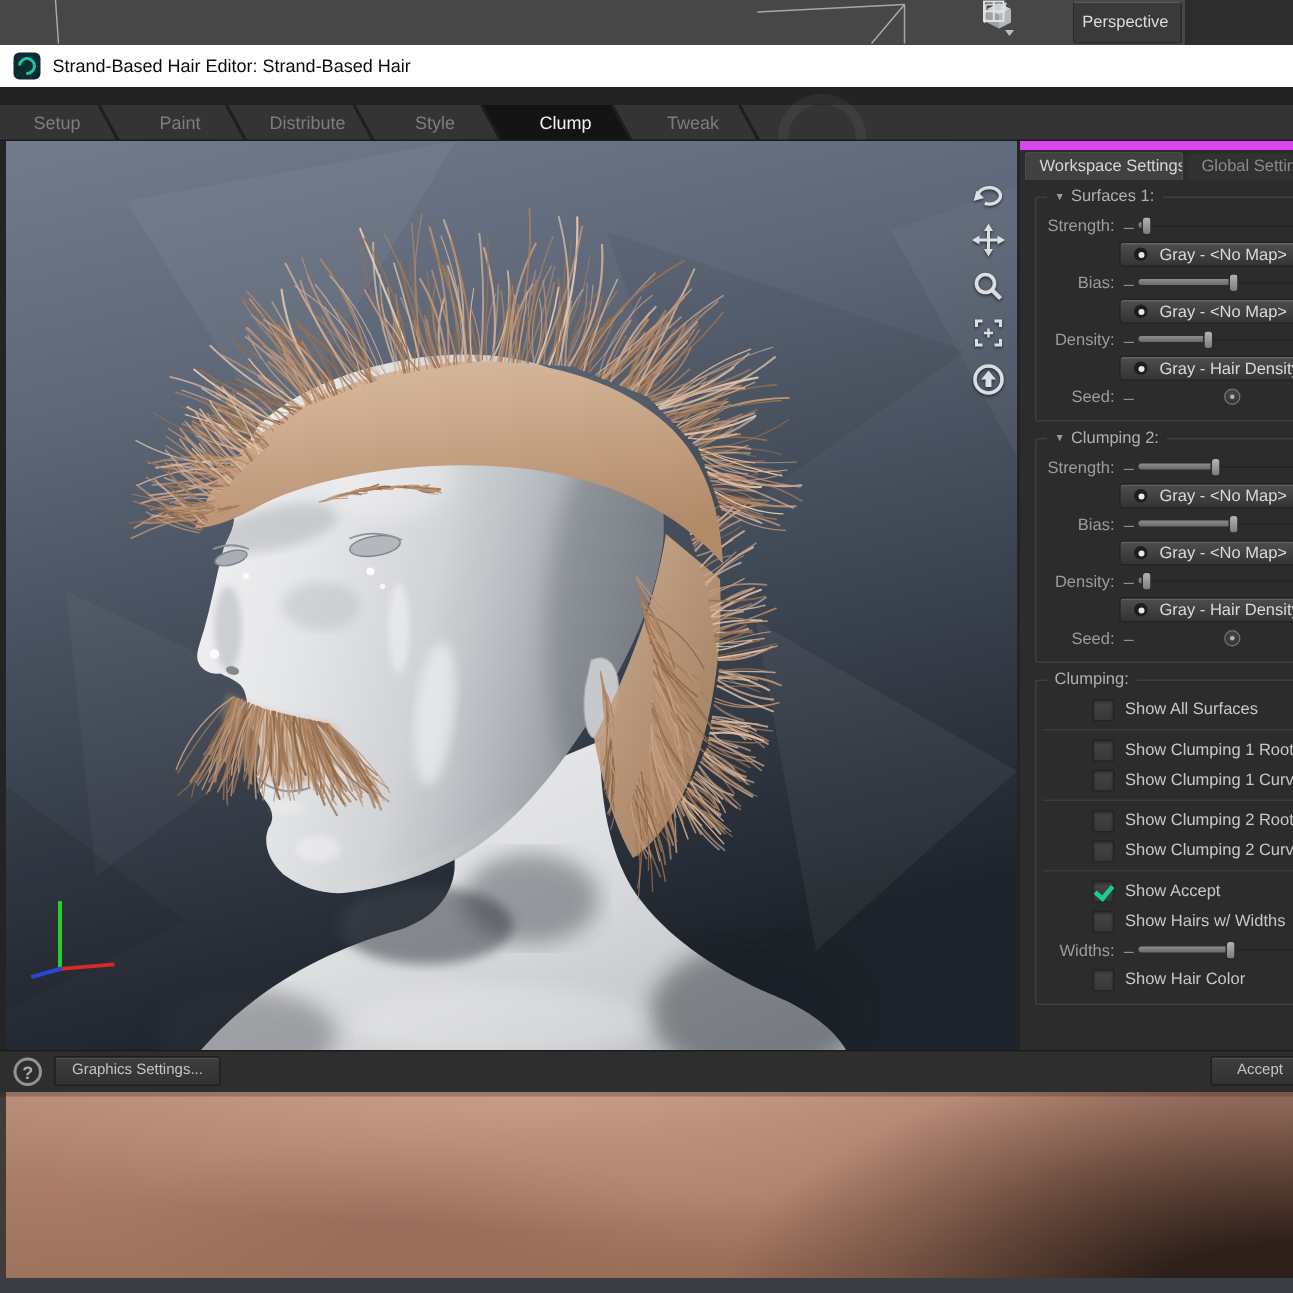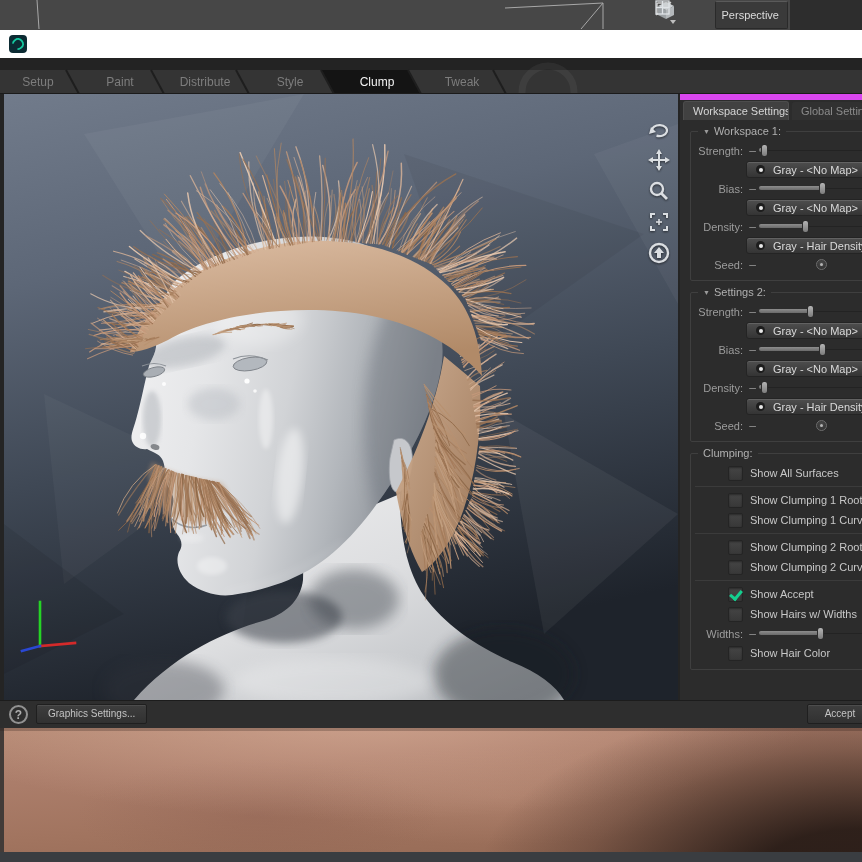"Strand-Based Hair Editor: Strand-Based" div.ttl { html: none -> <div>Strand-Based Hair Editor: Strand-Based Hair</div> }
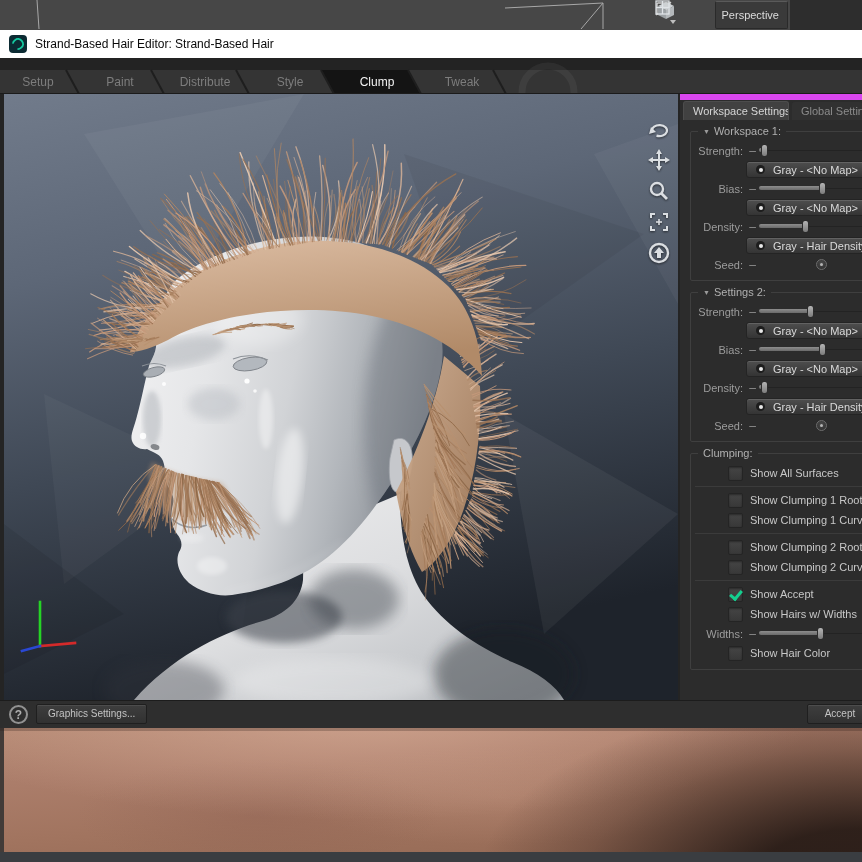"Workspace 1:" span { text: Workspace -> Surfaces }
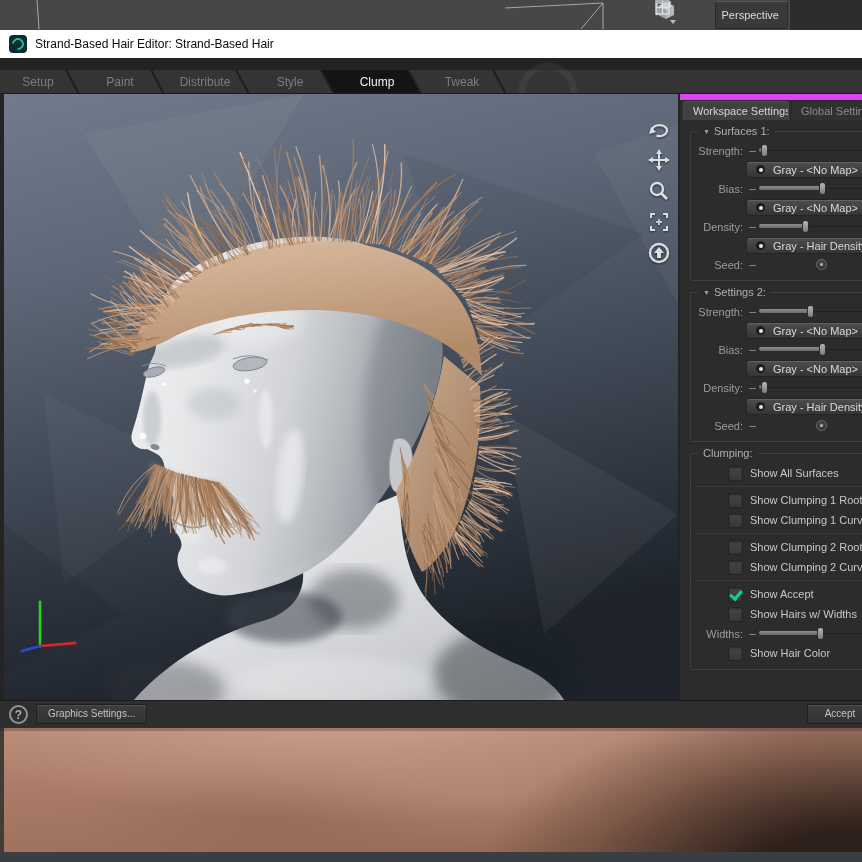"Settings 2:" span { text: Settings -> Clumping }
